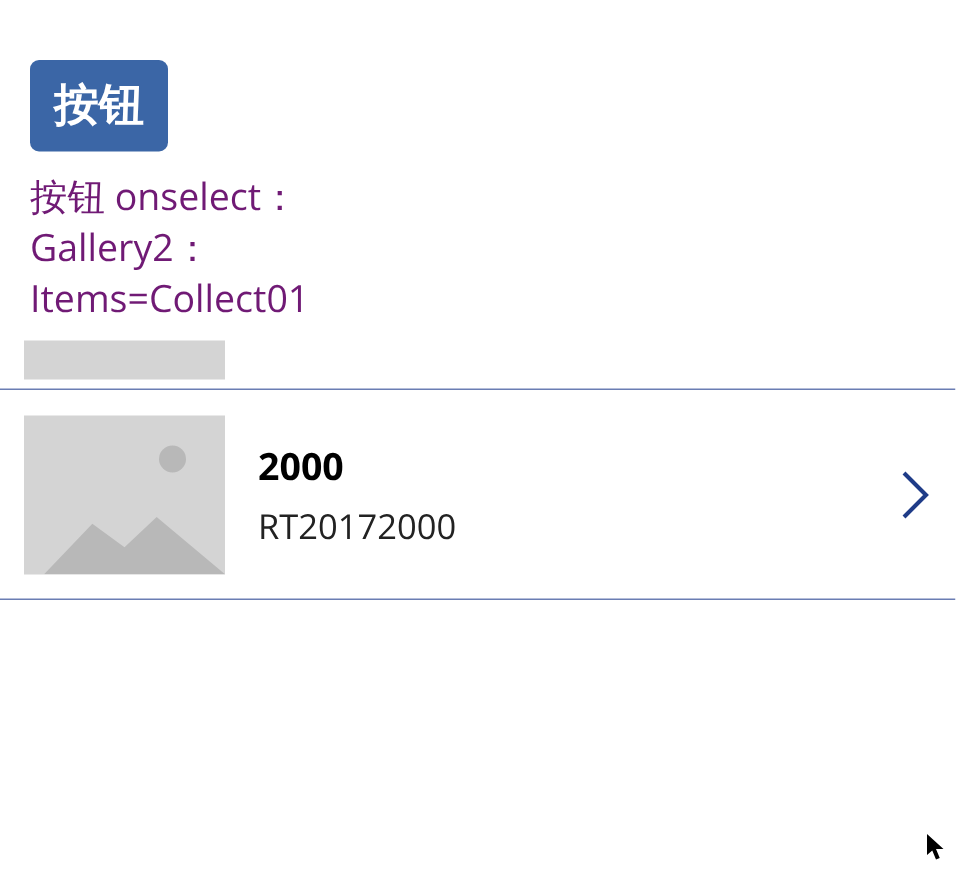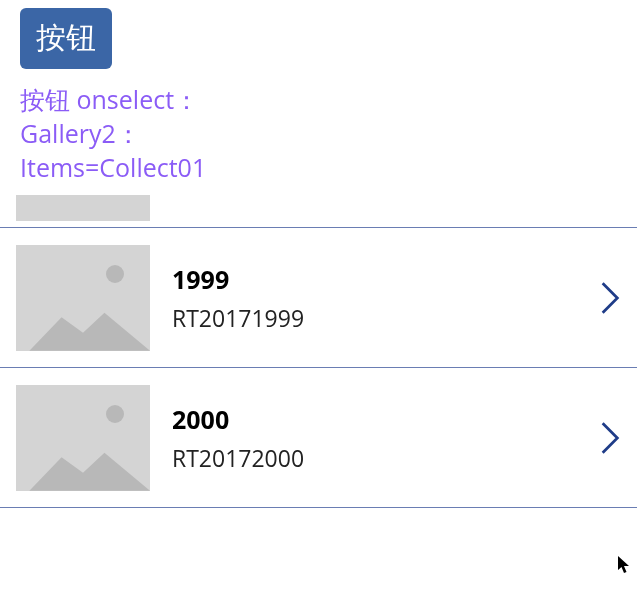"按钮" .primary-btn { font-weight: 400 -> 700; margin-top: none -> 32px }
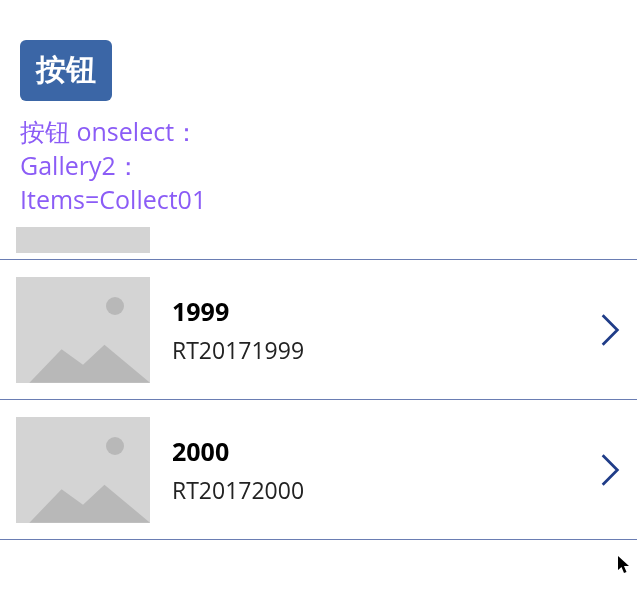"按钮 onselect：" .code-block { color: #8b5cf6 -> #701a75 }
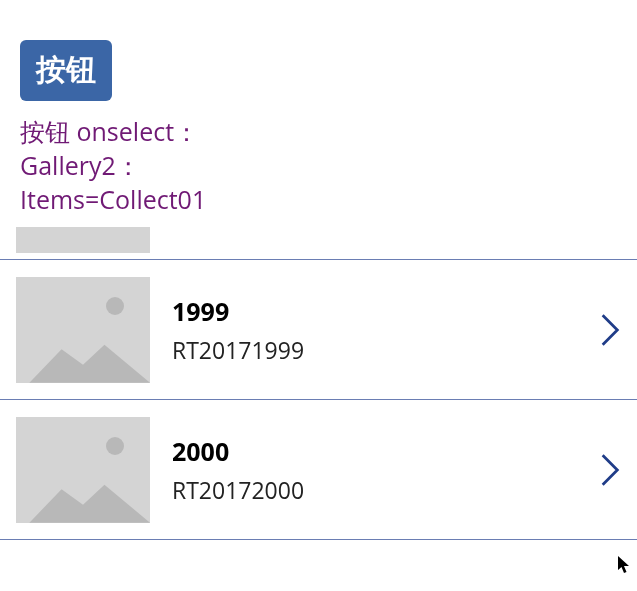"1999" div.row { html: <div> <div></div> <div> <div>1999</div> <div>RT20171999</div> </div> <div> <svg> <polyline></polyline> </svg> </div> </div> -> none }
